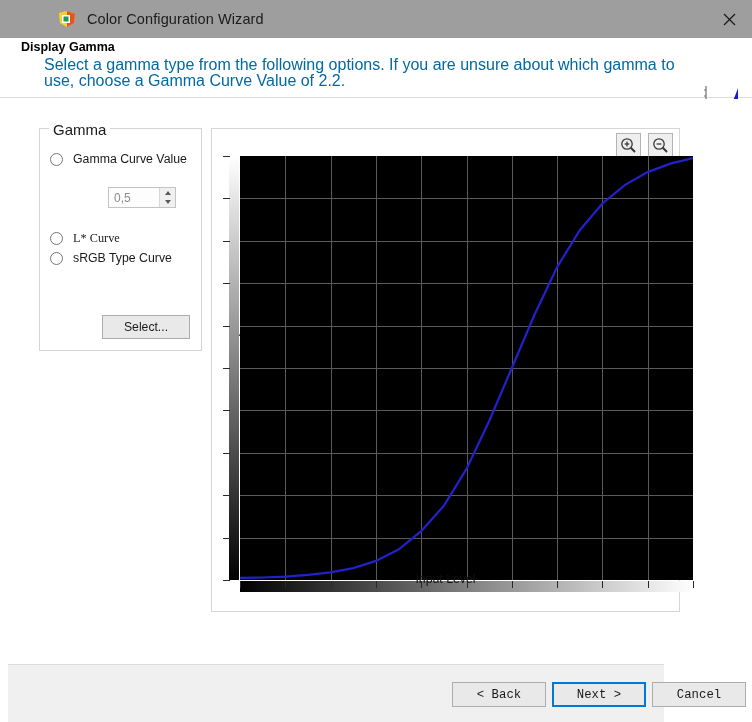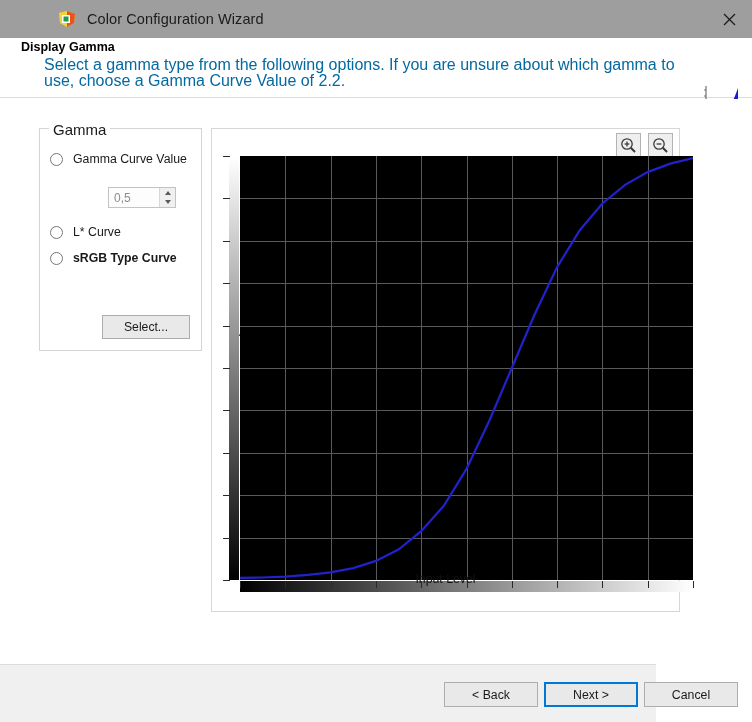"L* Curve" div.radio-row { font-family: none -> Liberation Serif, serif; margin-top: 8px -> 14px }
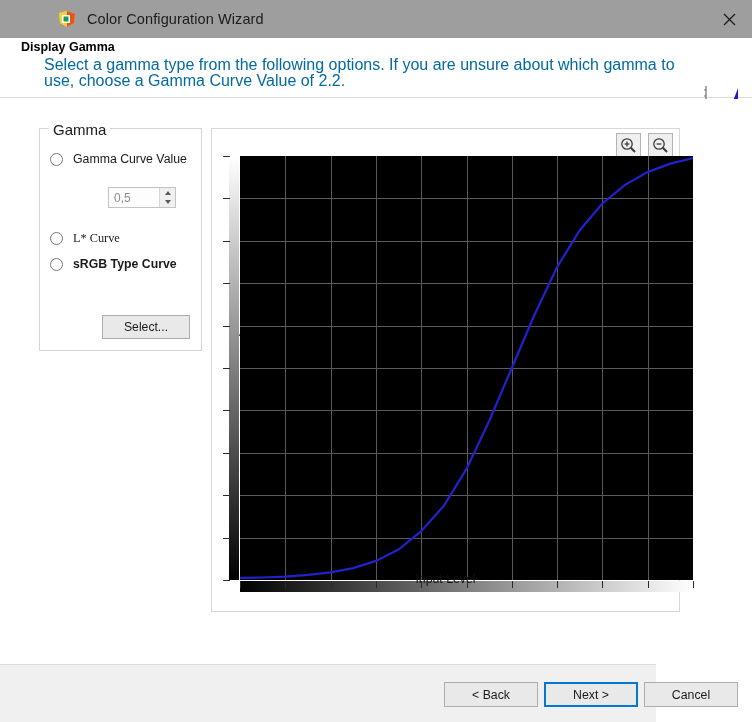"sRGB Type Curve" div.radio-row { font-weight: bold -> none; margin-top: 6px -> none }
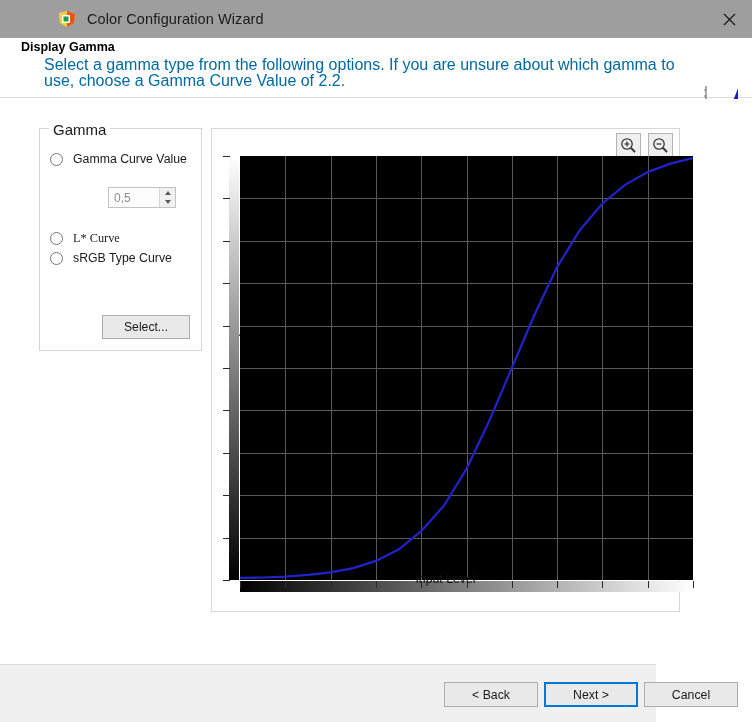"< Back" .footer { font-family: none -> Liberation Mono, monospace; left: 0 -> 8px }
